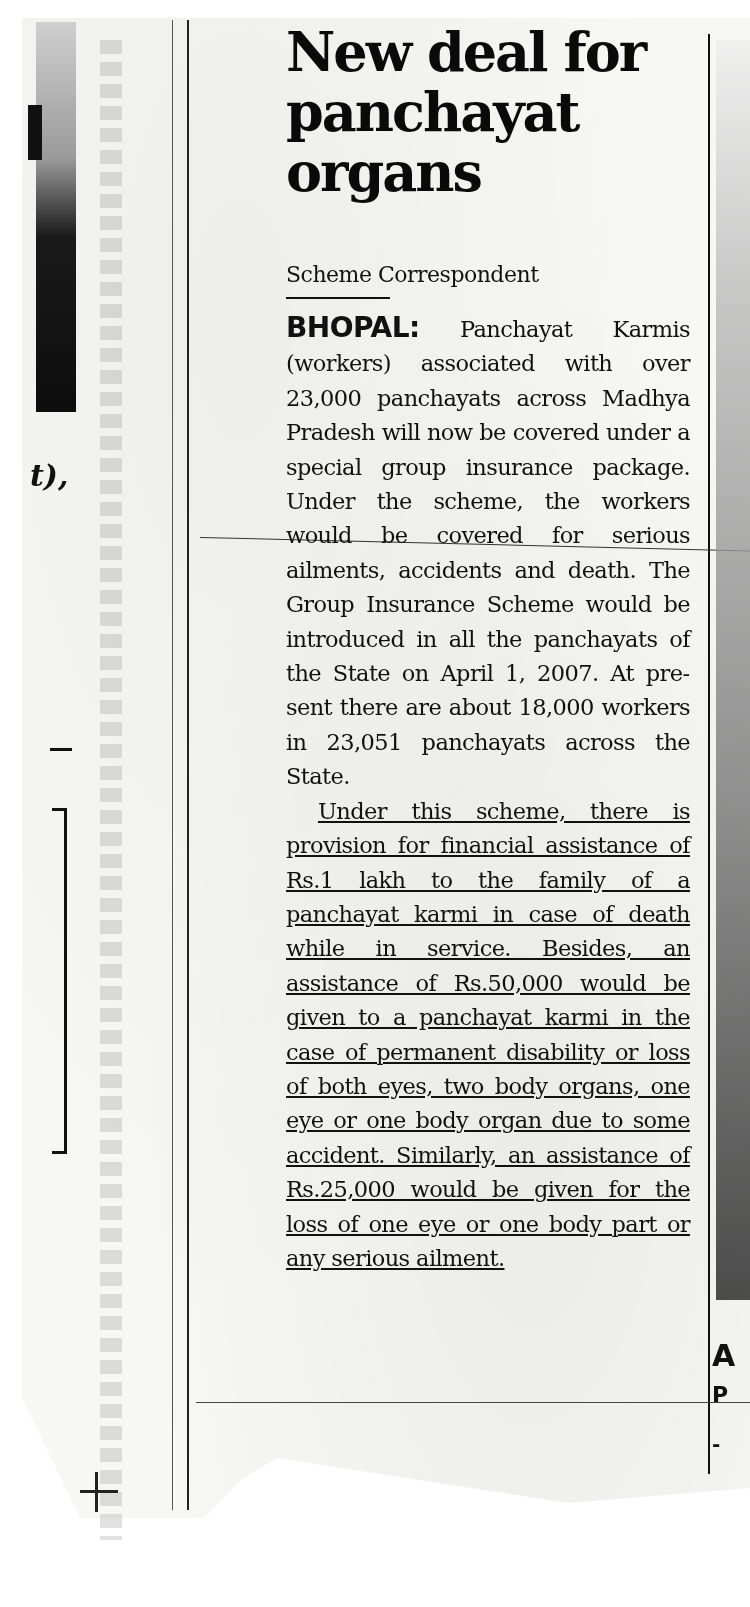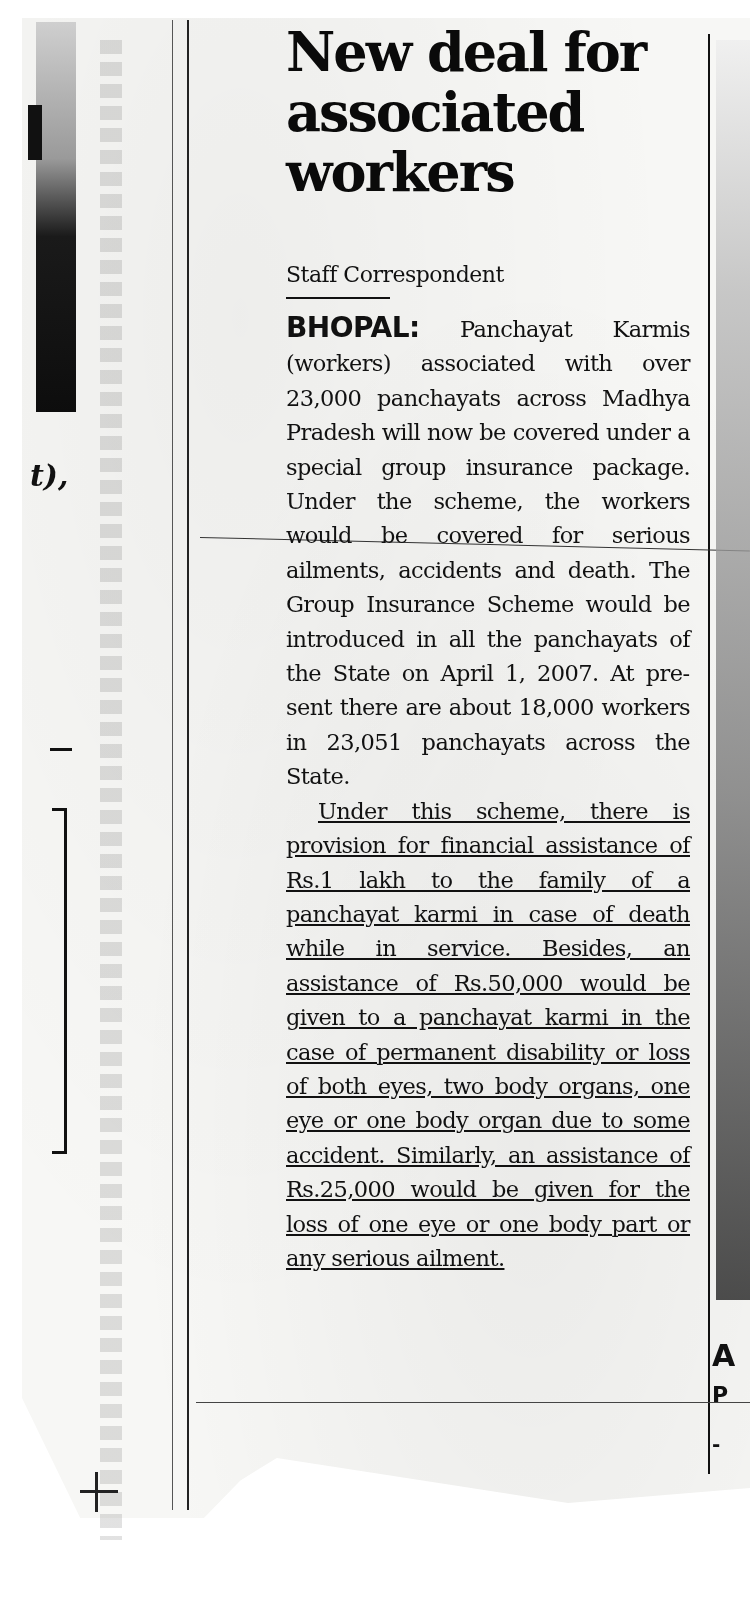"New deal for associated workers" h1.headline { text: associated workers -> panchayat organs }
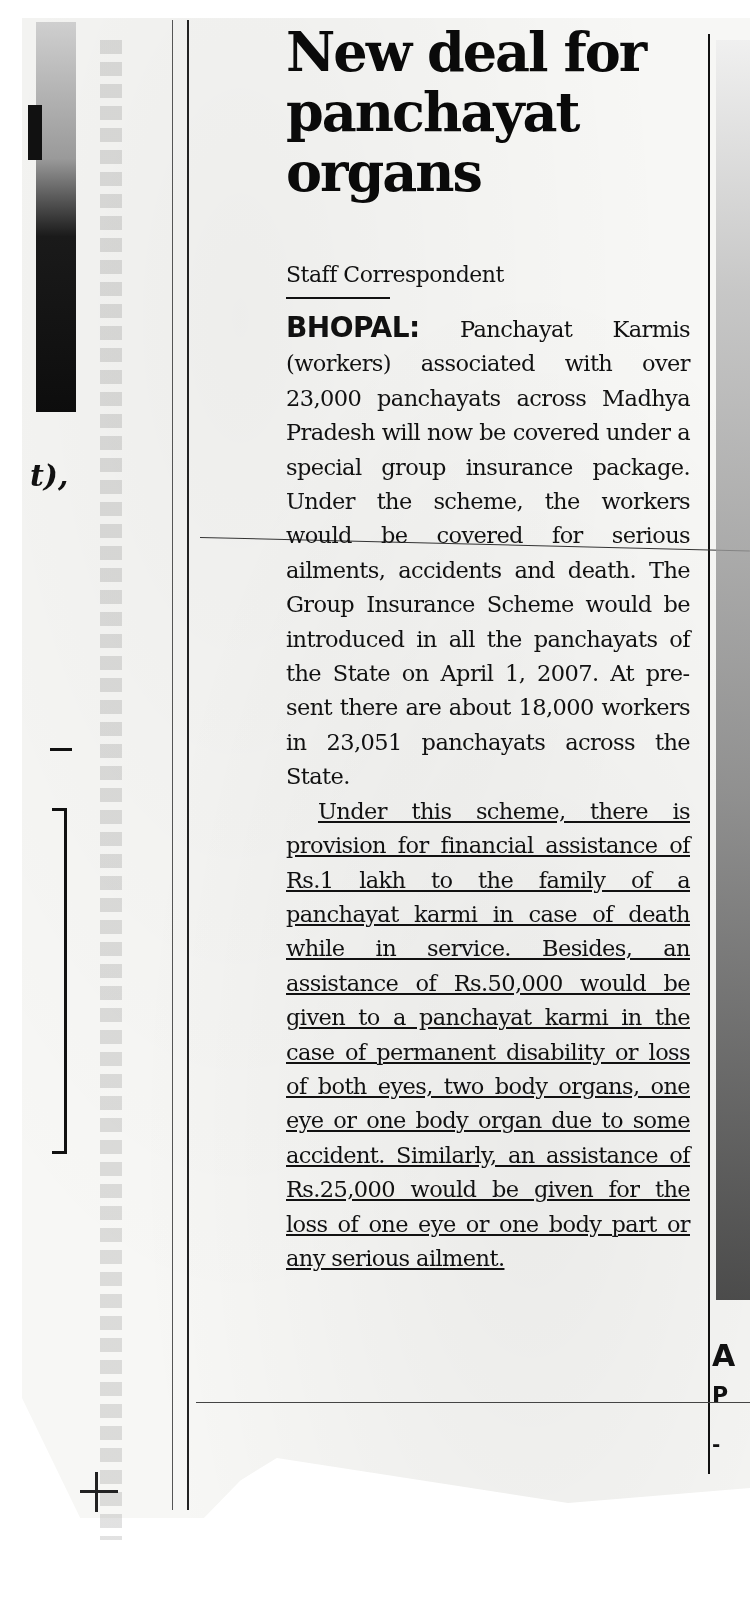"Staff Correspondent" div.byline { text: Staff -> Scheme }
